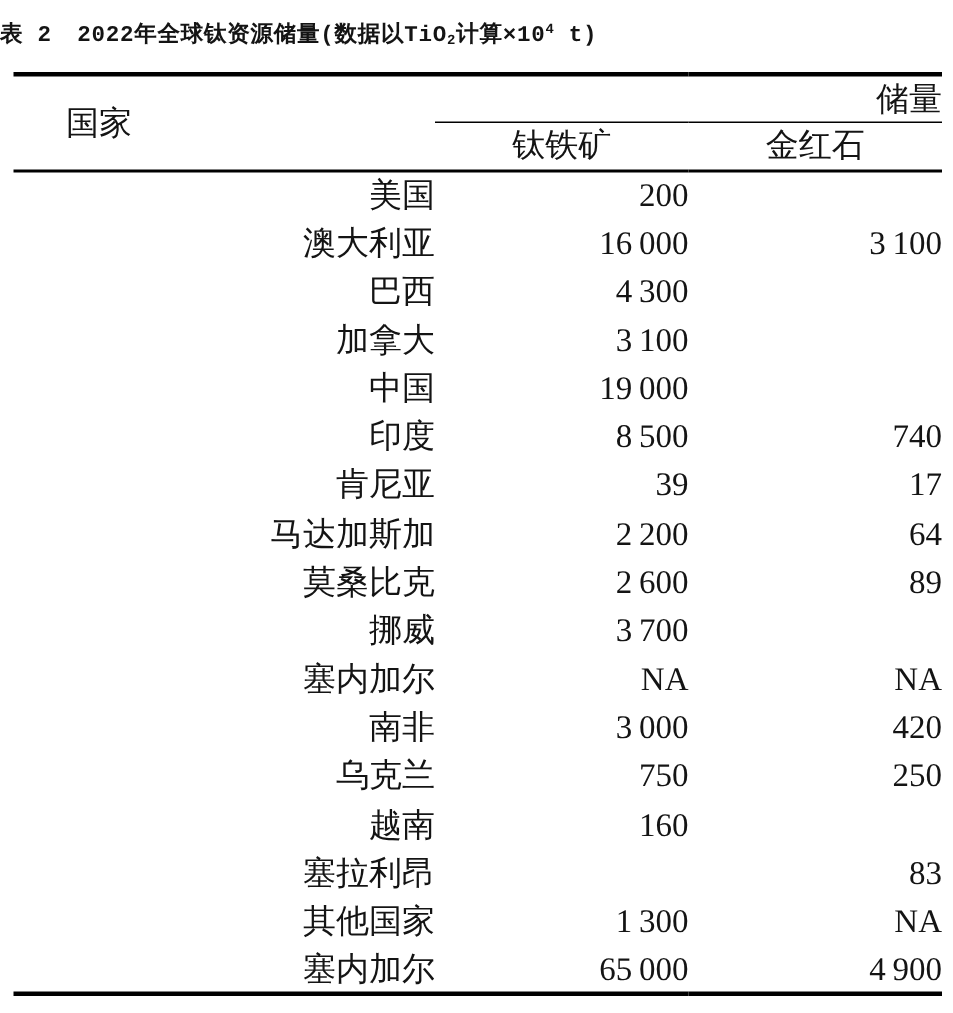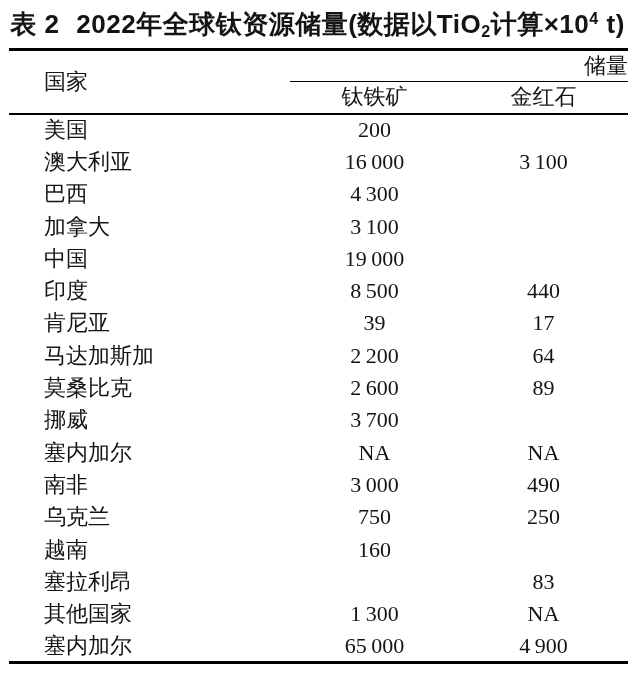"表 2 2022年全球钛资源储量(数据以TiO2计算×104 t)" .caption { font-family: Liberation Sans, sans-serif -> Liberation Mono, monospace; font-size: 26px -> 15px; text-align: center -> left }
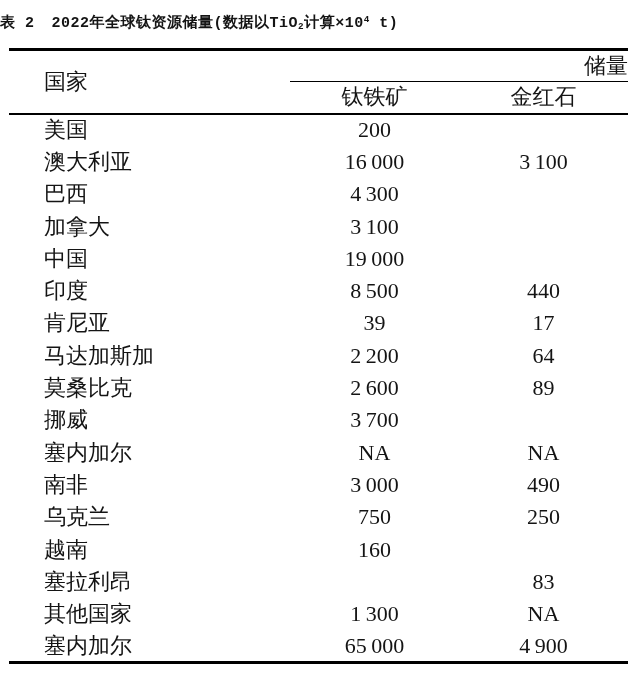"美国" td.cell-country { text-align: left -> right }
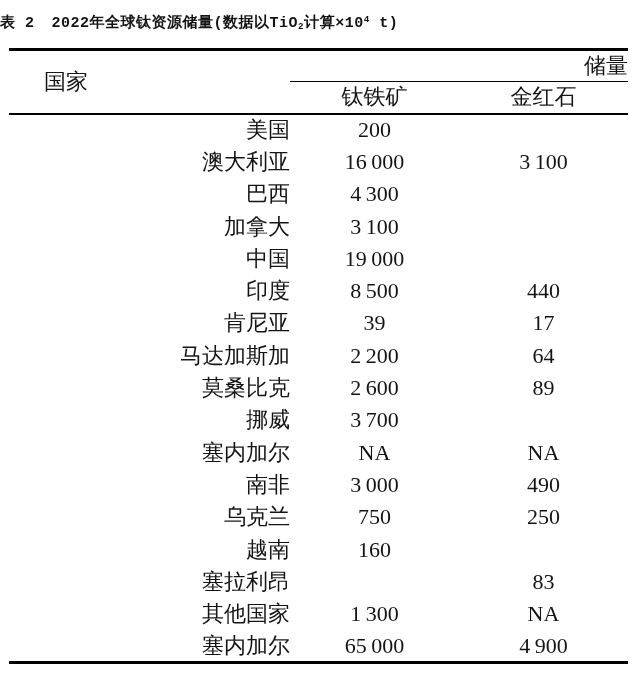"200" td.cell-num { text-align: center -> right }
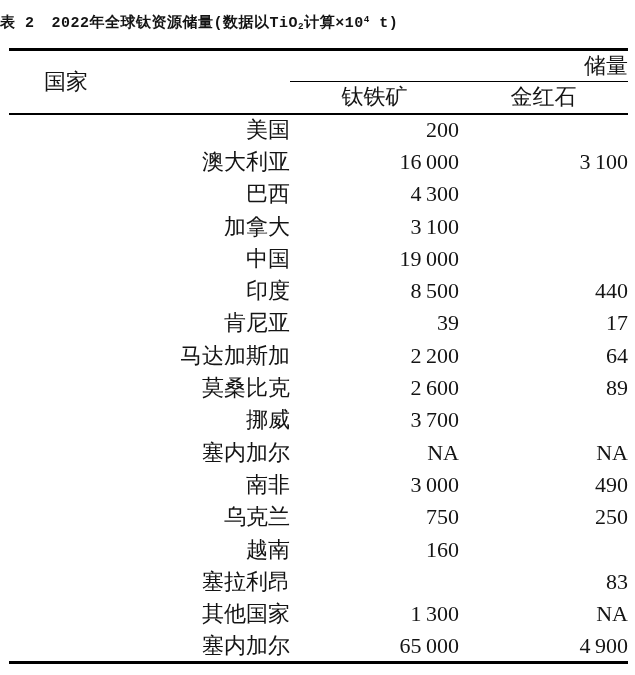"440" td.cell-num { text: 440 -> 740 }
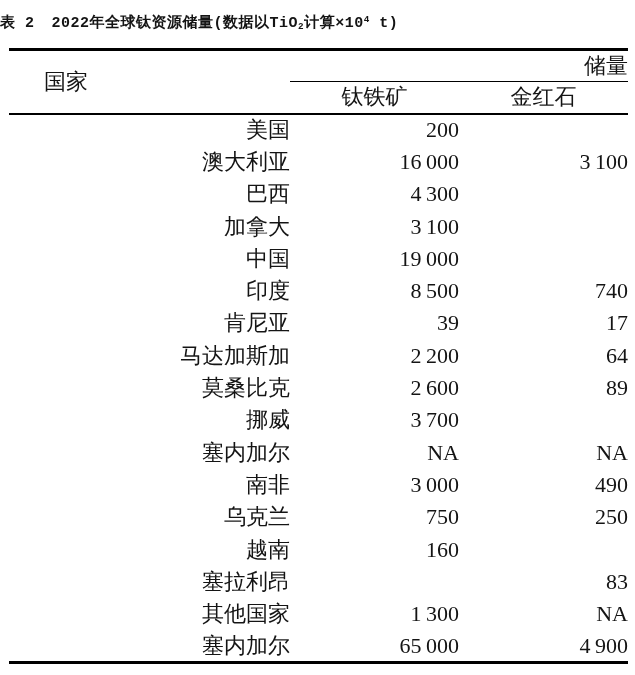"490" td.cell-num { text: 490 -> 420 }
